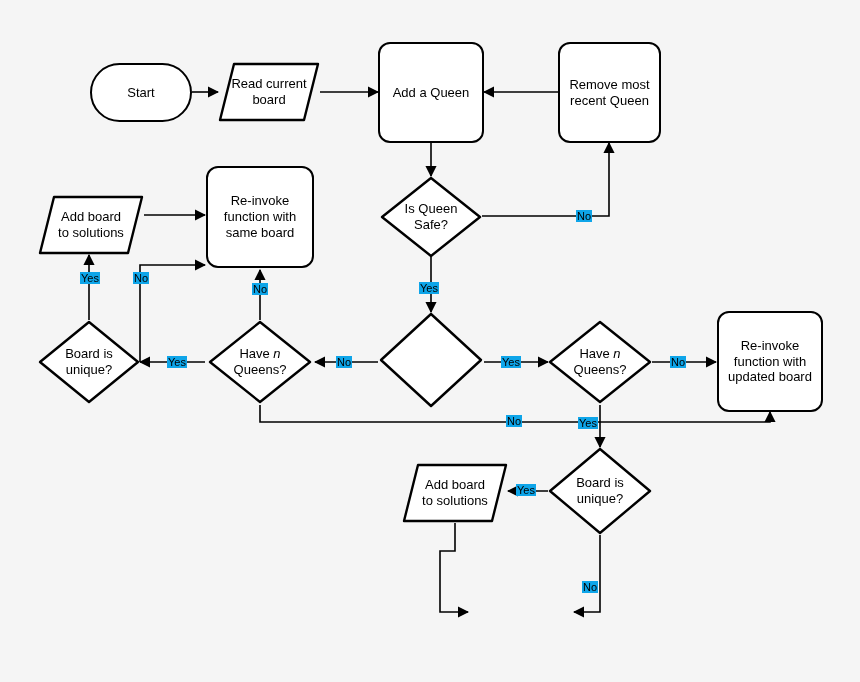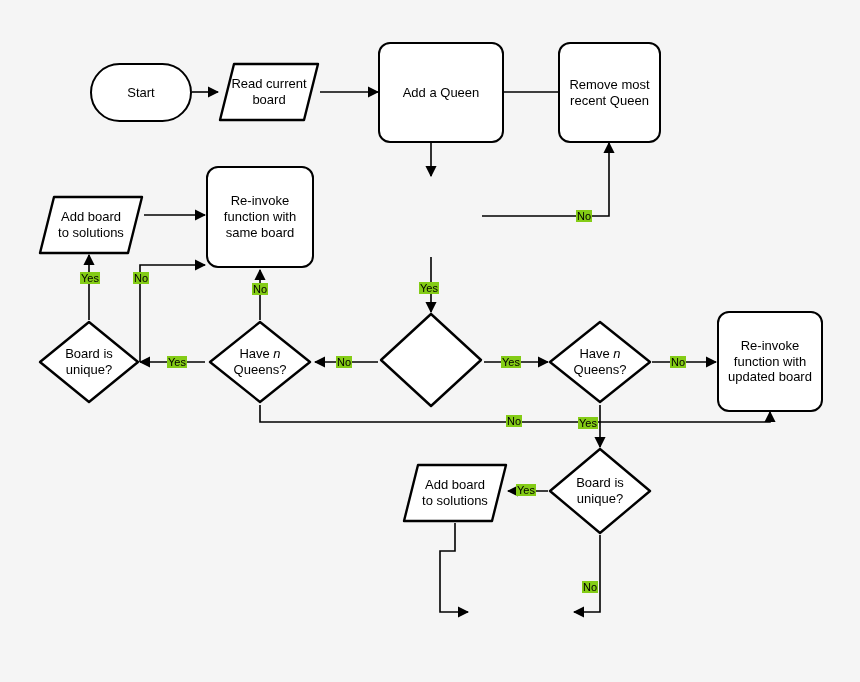"Add a Queen" div.node { width: 126px -> 106px }
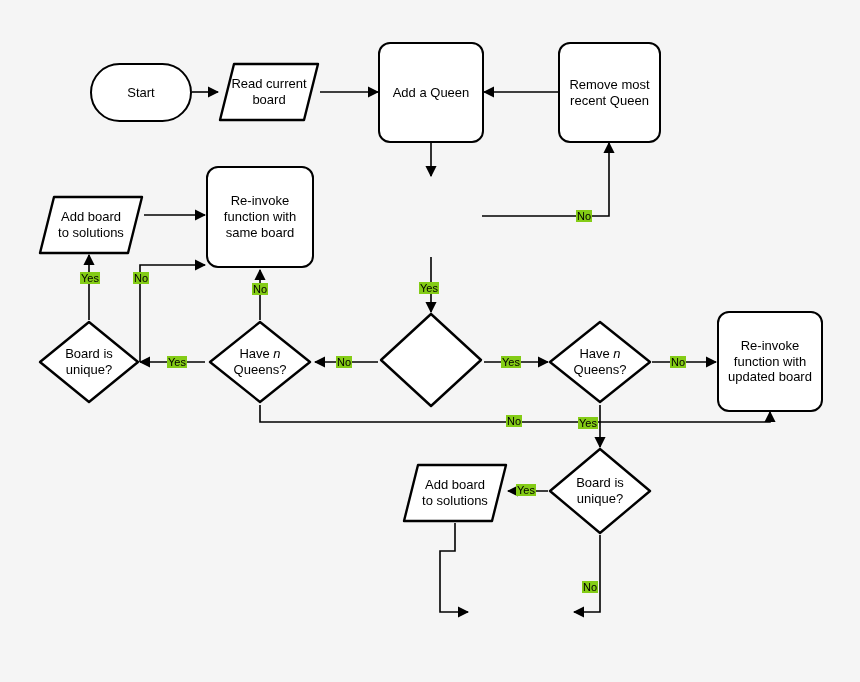"Is Queen" div.node { html: none -> <div> <svg> <polygon></polygon> </svg> <span>Is Queen Safe?</span> </div> }
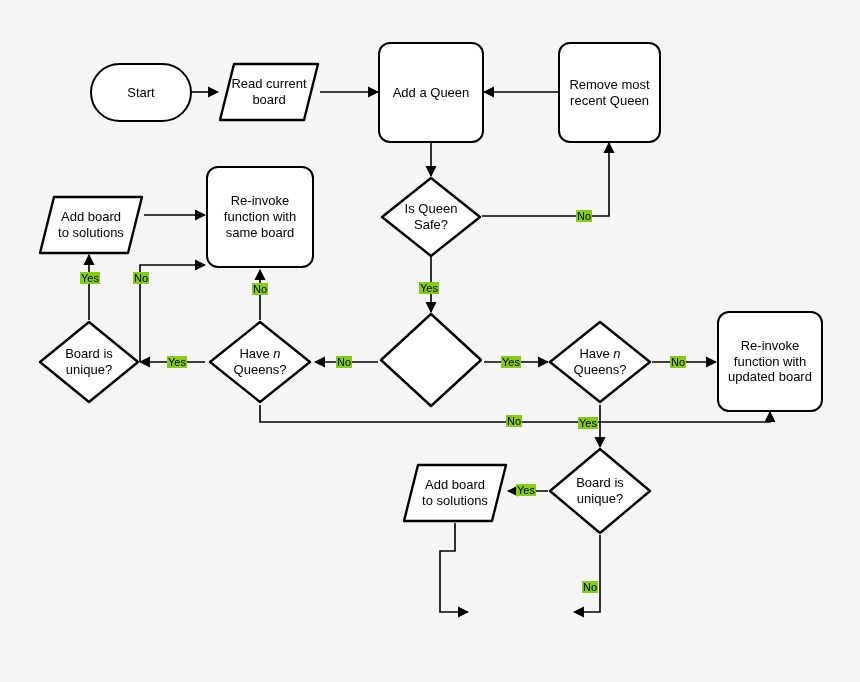"No" .edge-label { background: #84cc16 -> #0ea5e9 }
